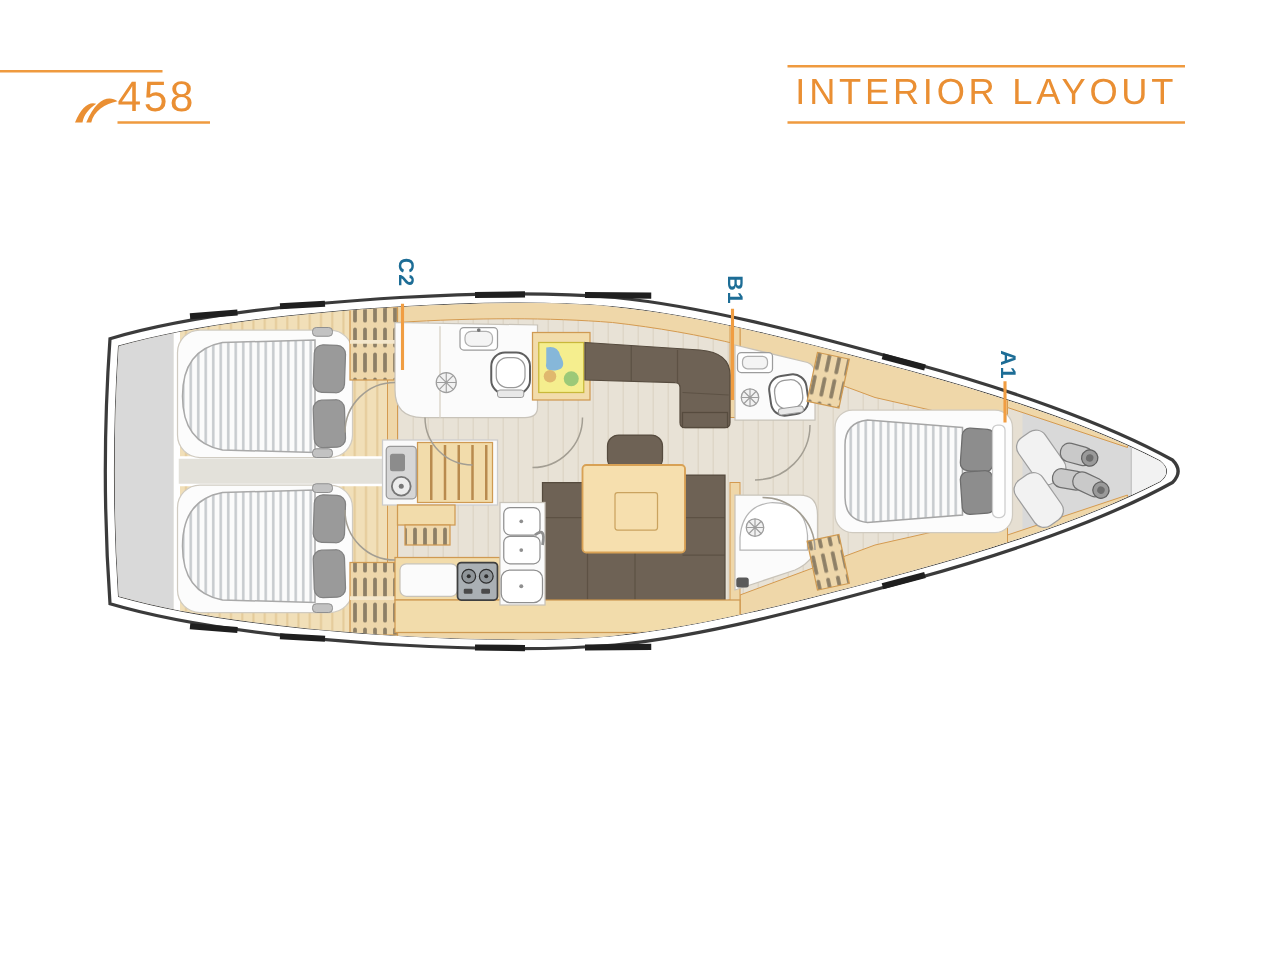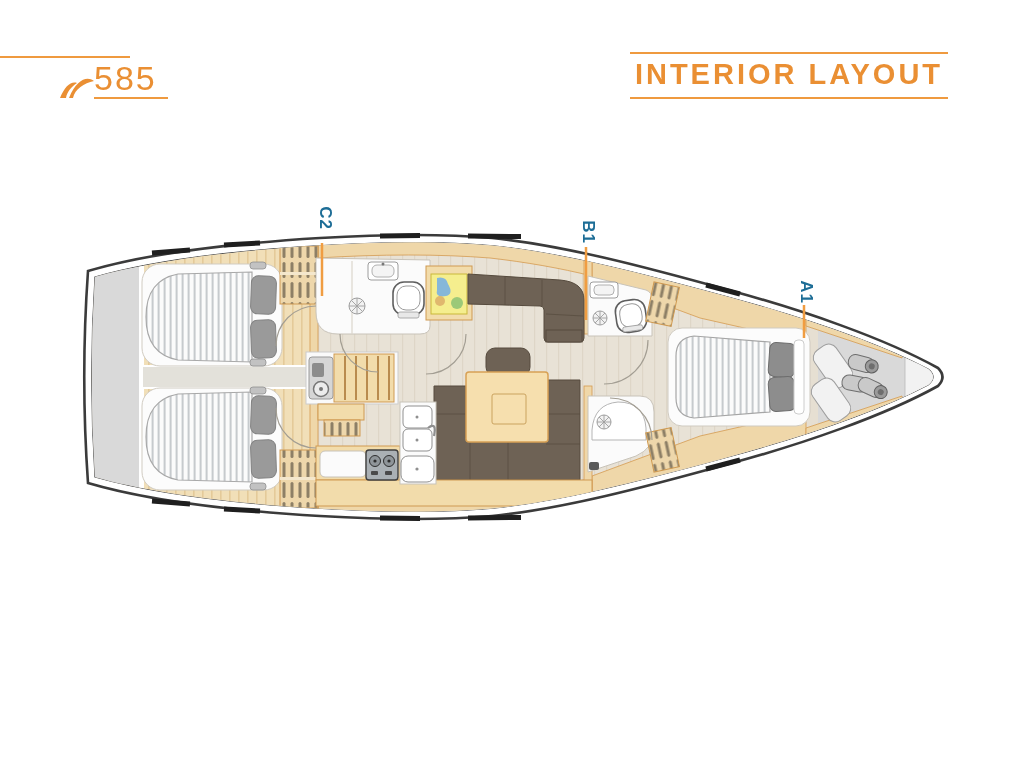"585" span { text: 585 -> 458 }
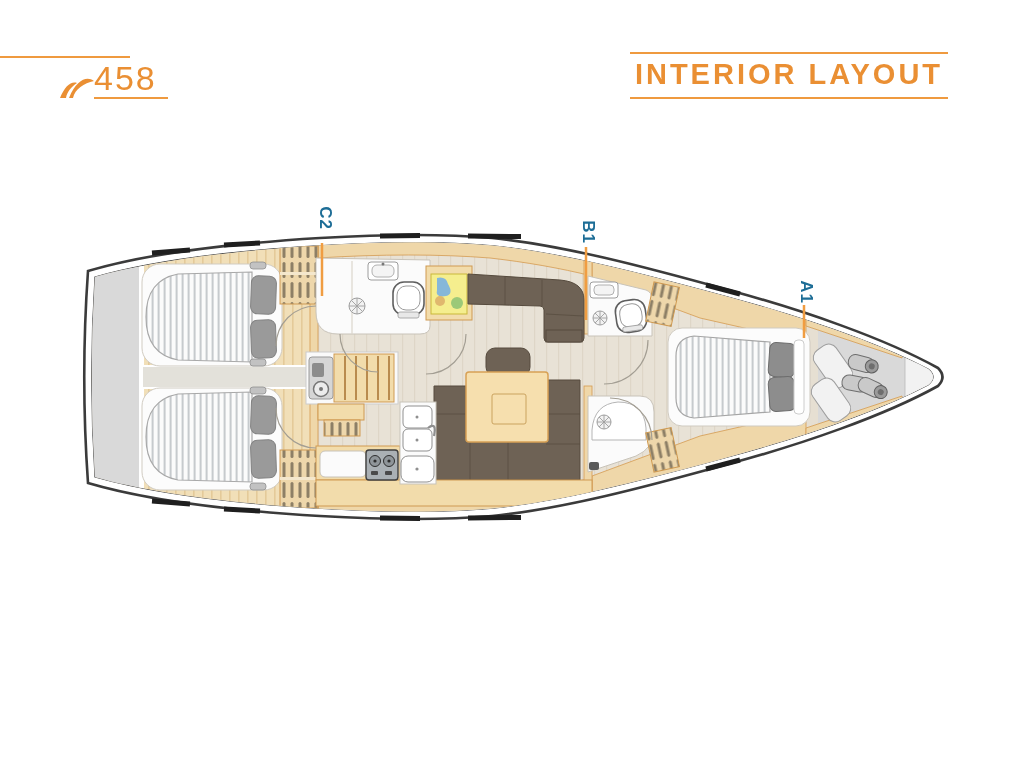"INTERIOR LAYOUT" #title-text { font-weight: 700 -> 400 }
